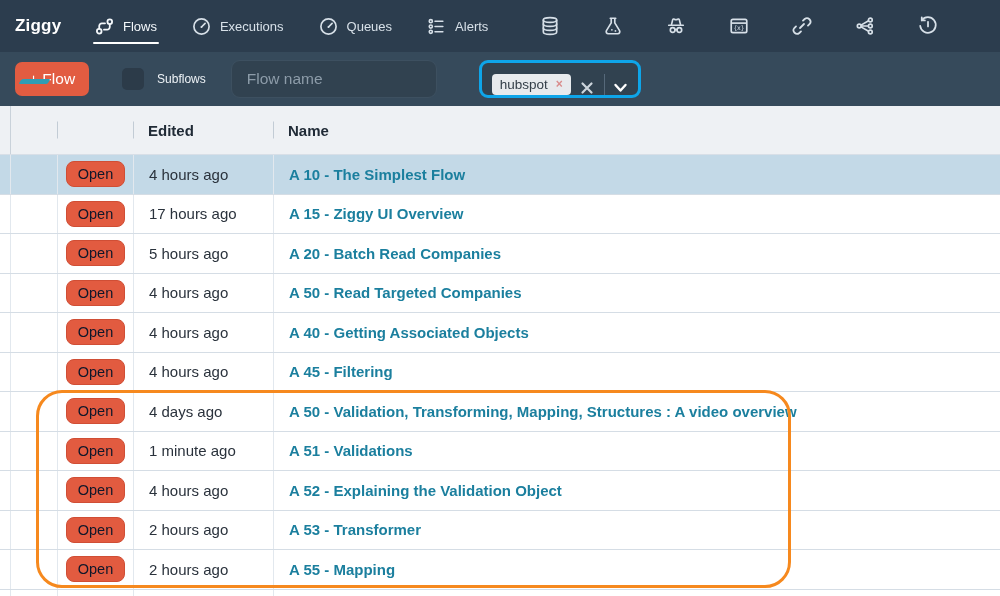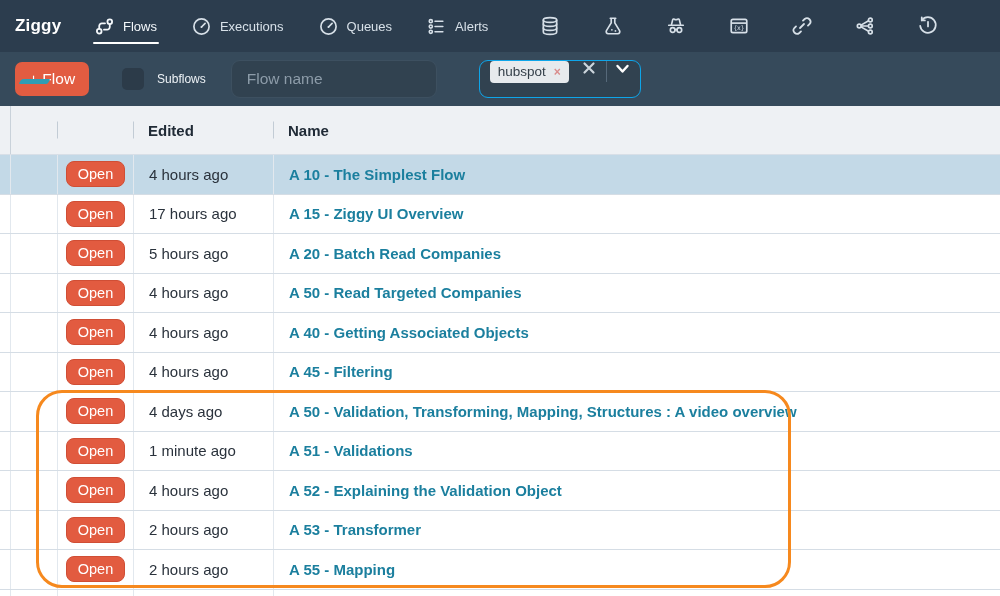"hubspot" .multiselect { align-items: flex-start -> flex-end; border: 1px solid #0ea5e9 -> 3px solid #0ea5e9 }
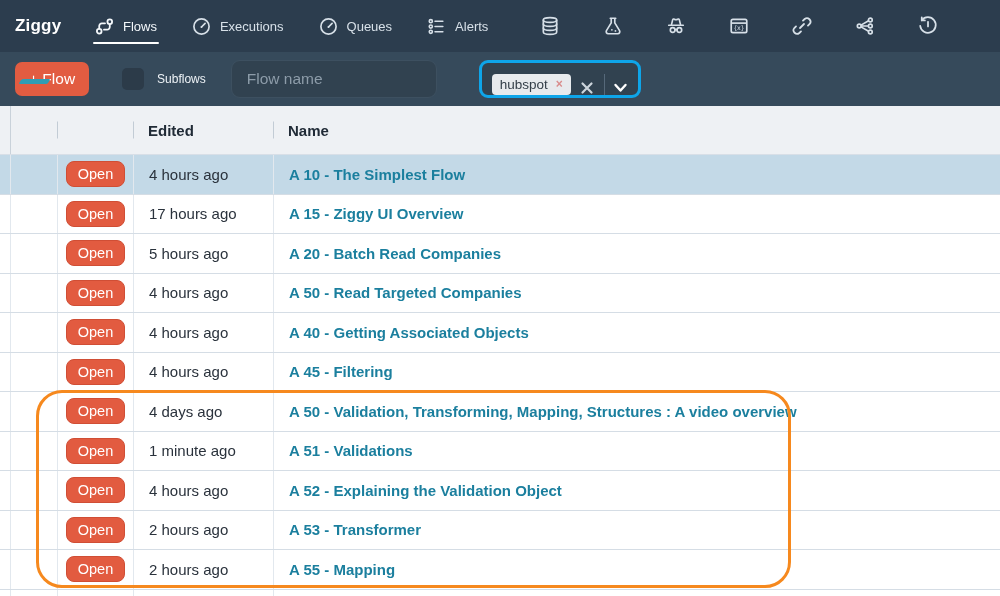"Open" .open-btn { color: #ffffff -> #0f172a }
